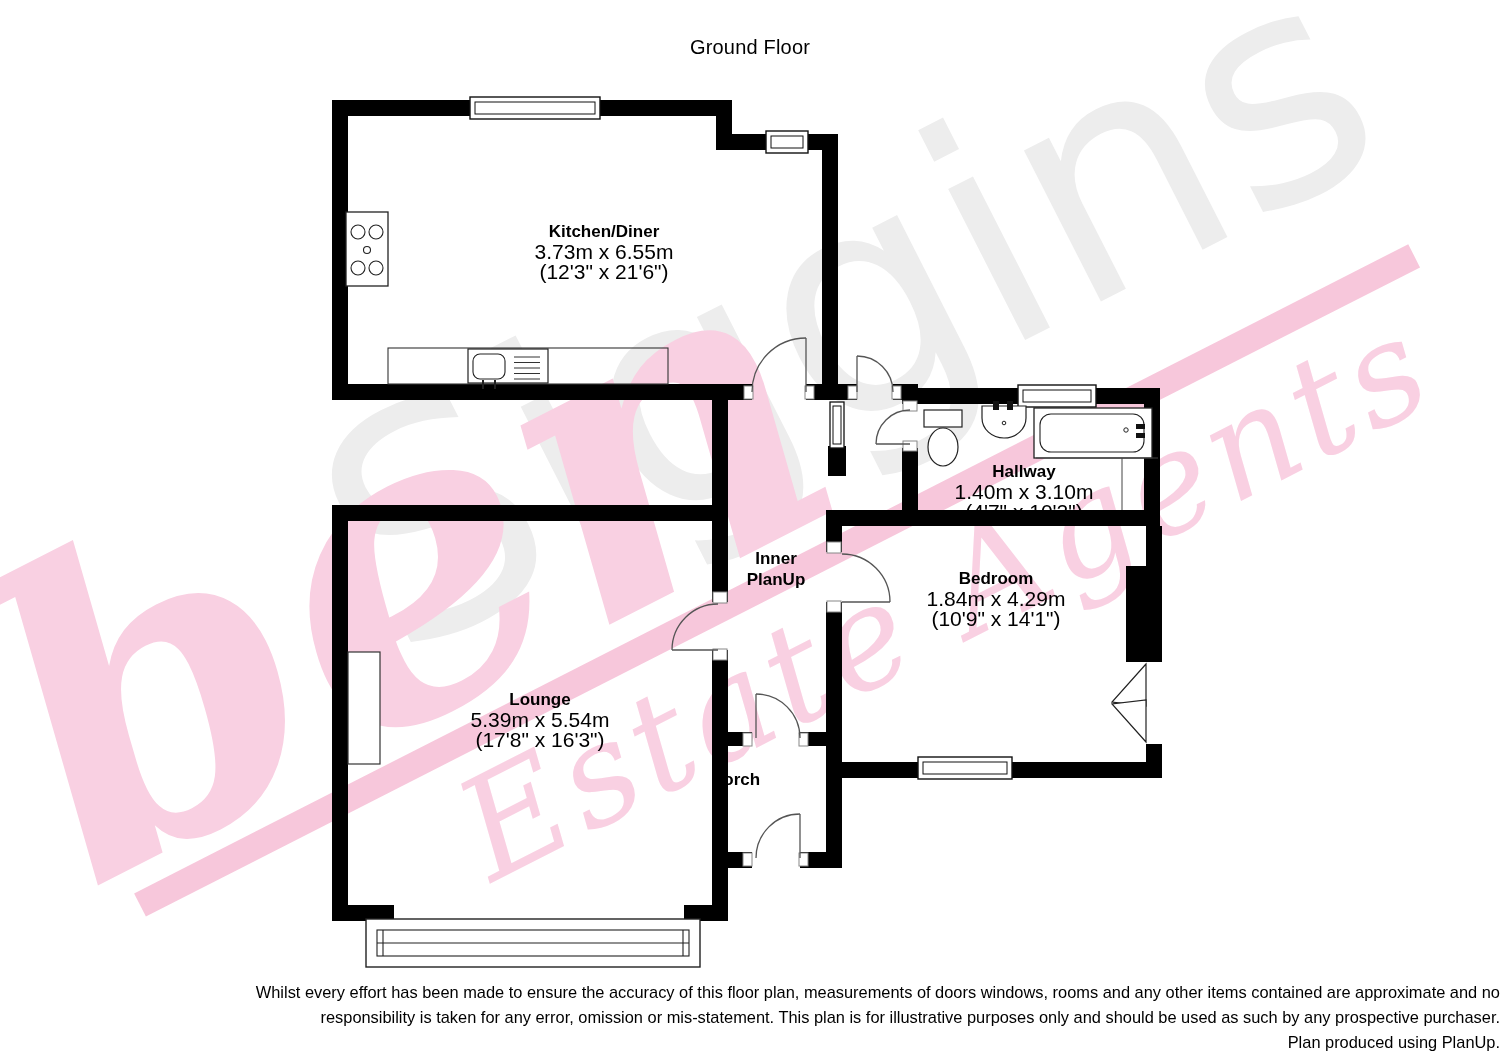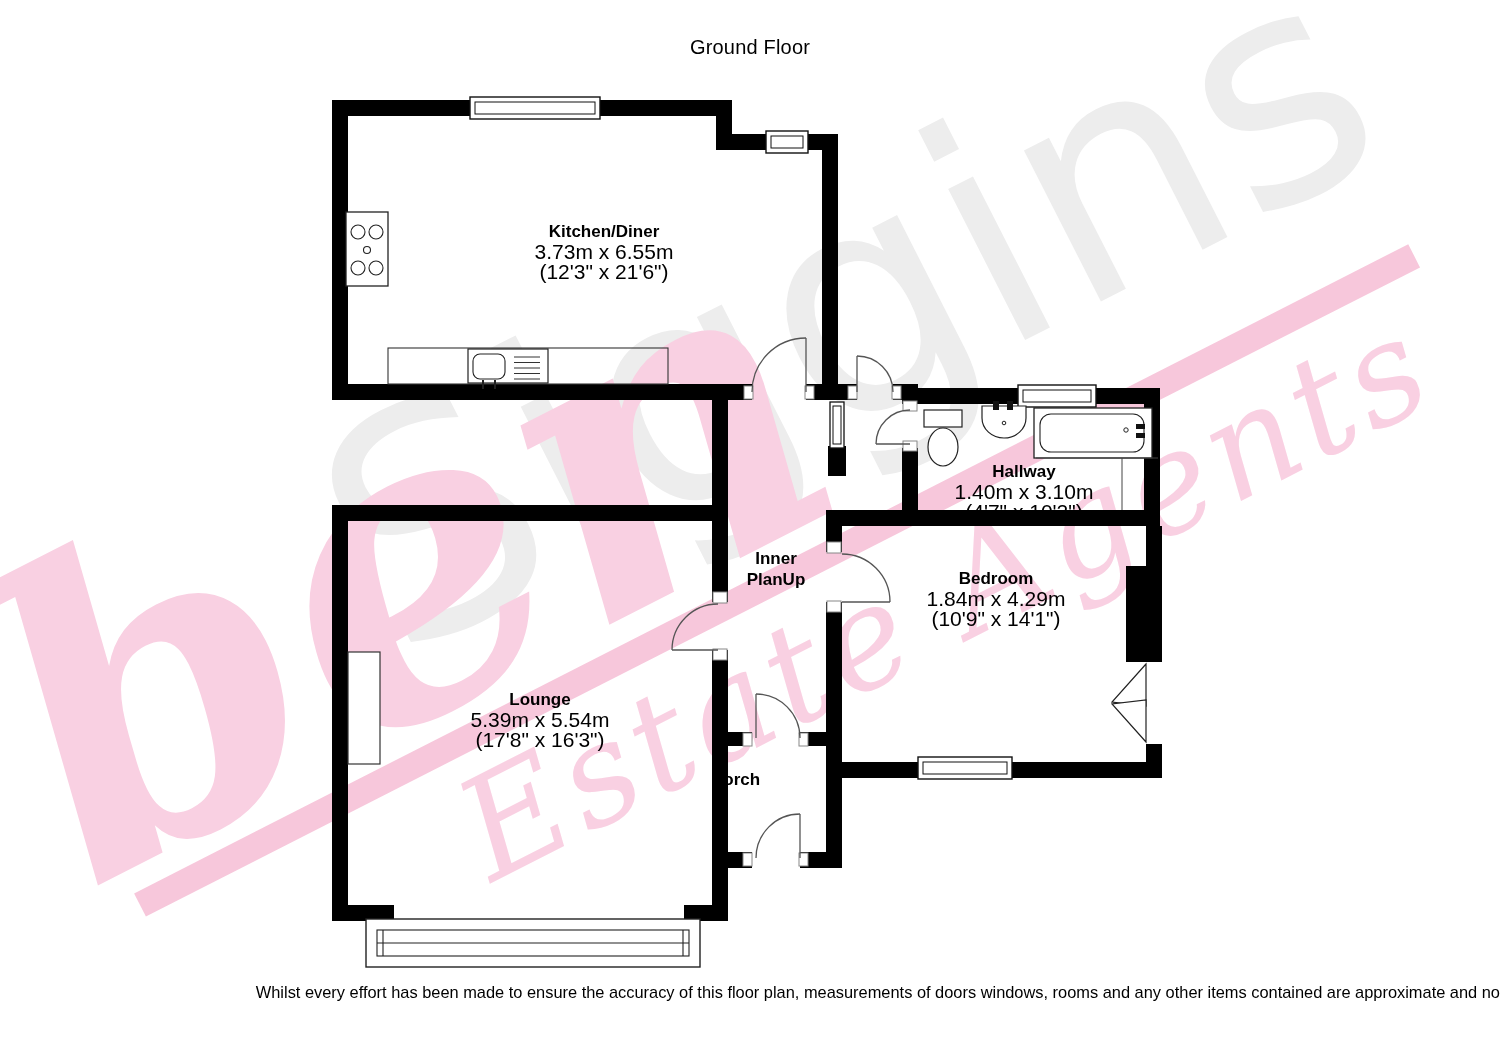"responsibility is taken for any" div { html: none -> <div>responsibility is taken for any error, omission or mis-statement. This plan is for illustrative purposes only and should be used as such by any prospective purchaser.</div> }
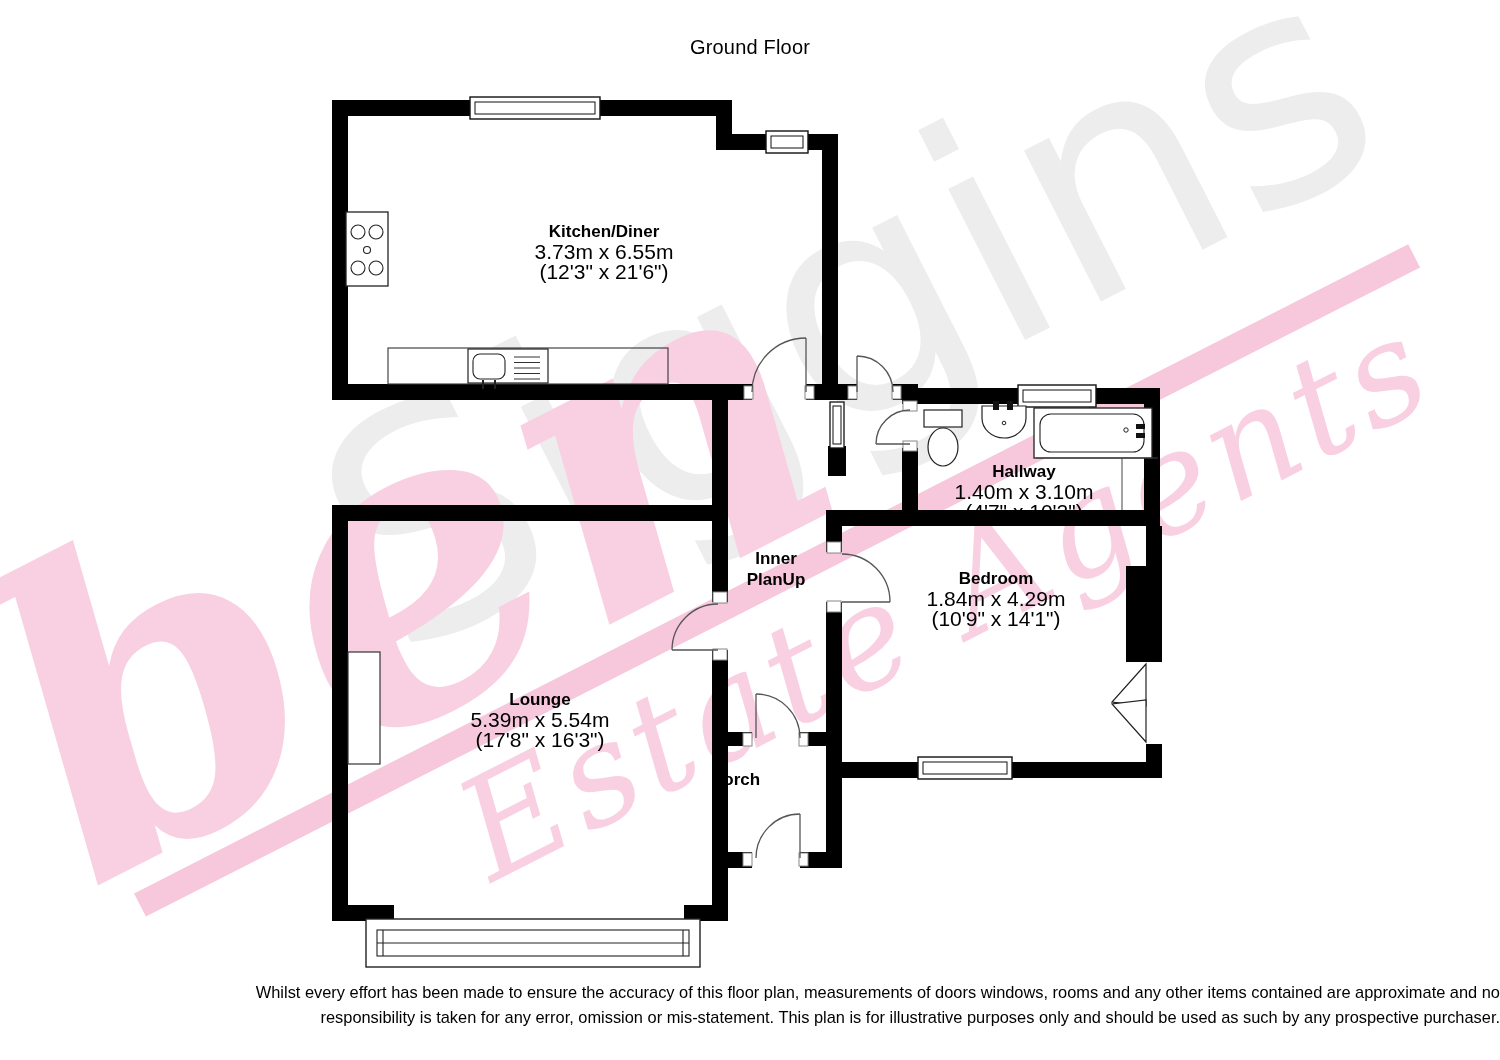"Plan produced using PlanUp." div { html: none -> <div>Plan produced using PlanUp.</div> }
